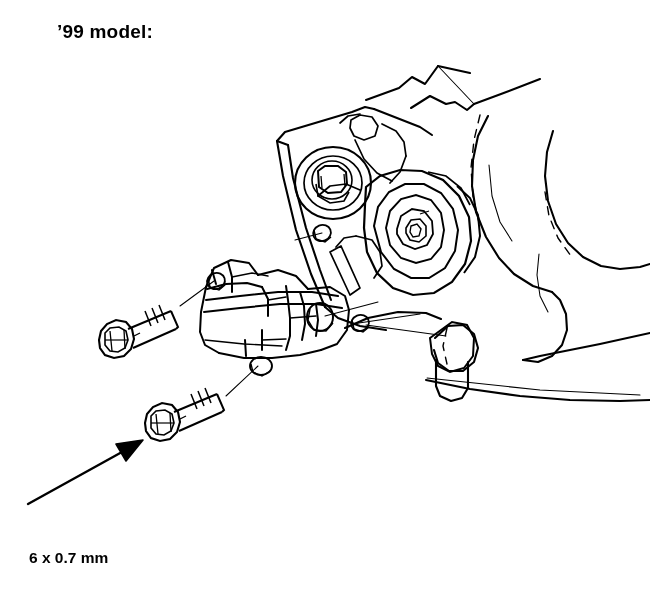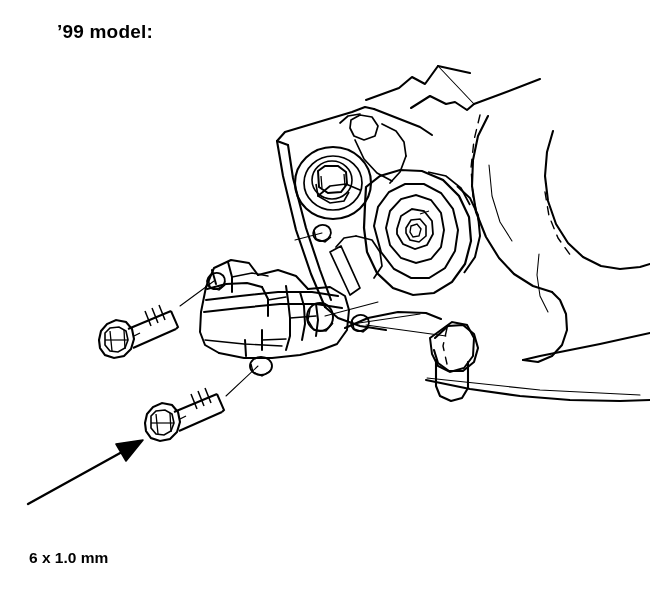"6 x 1.0 mm" div { text: 1.0 -> 0.7 }
